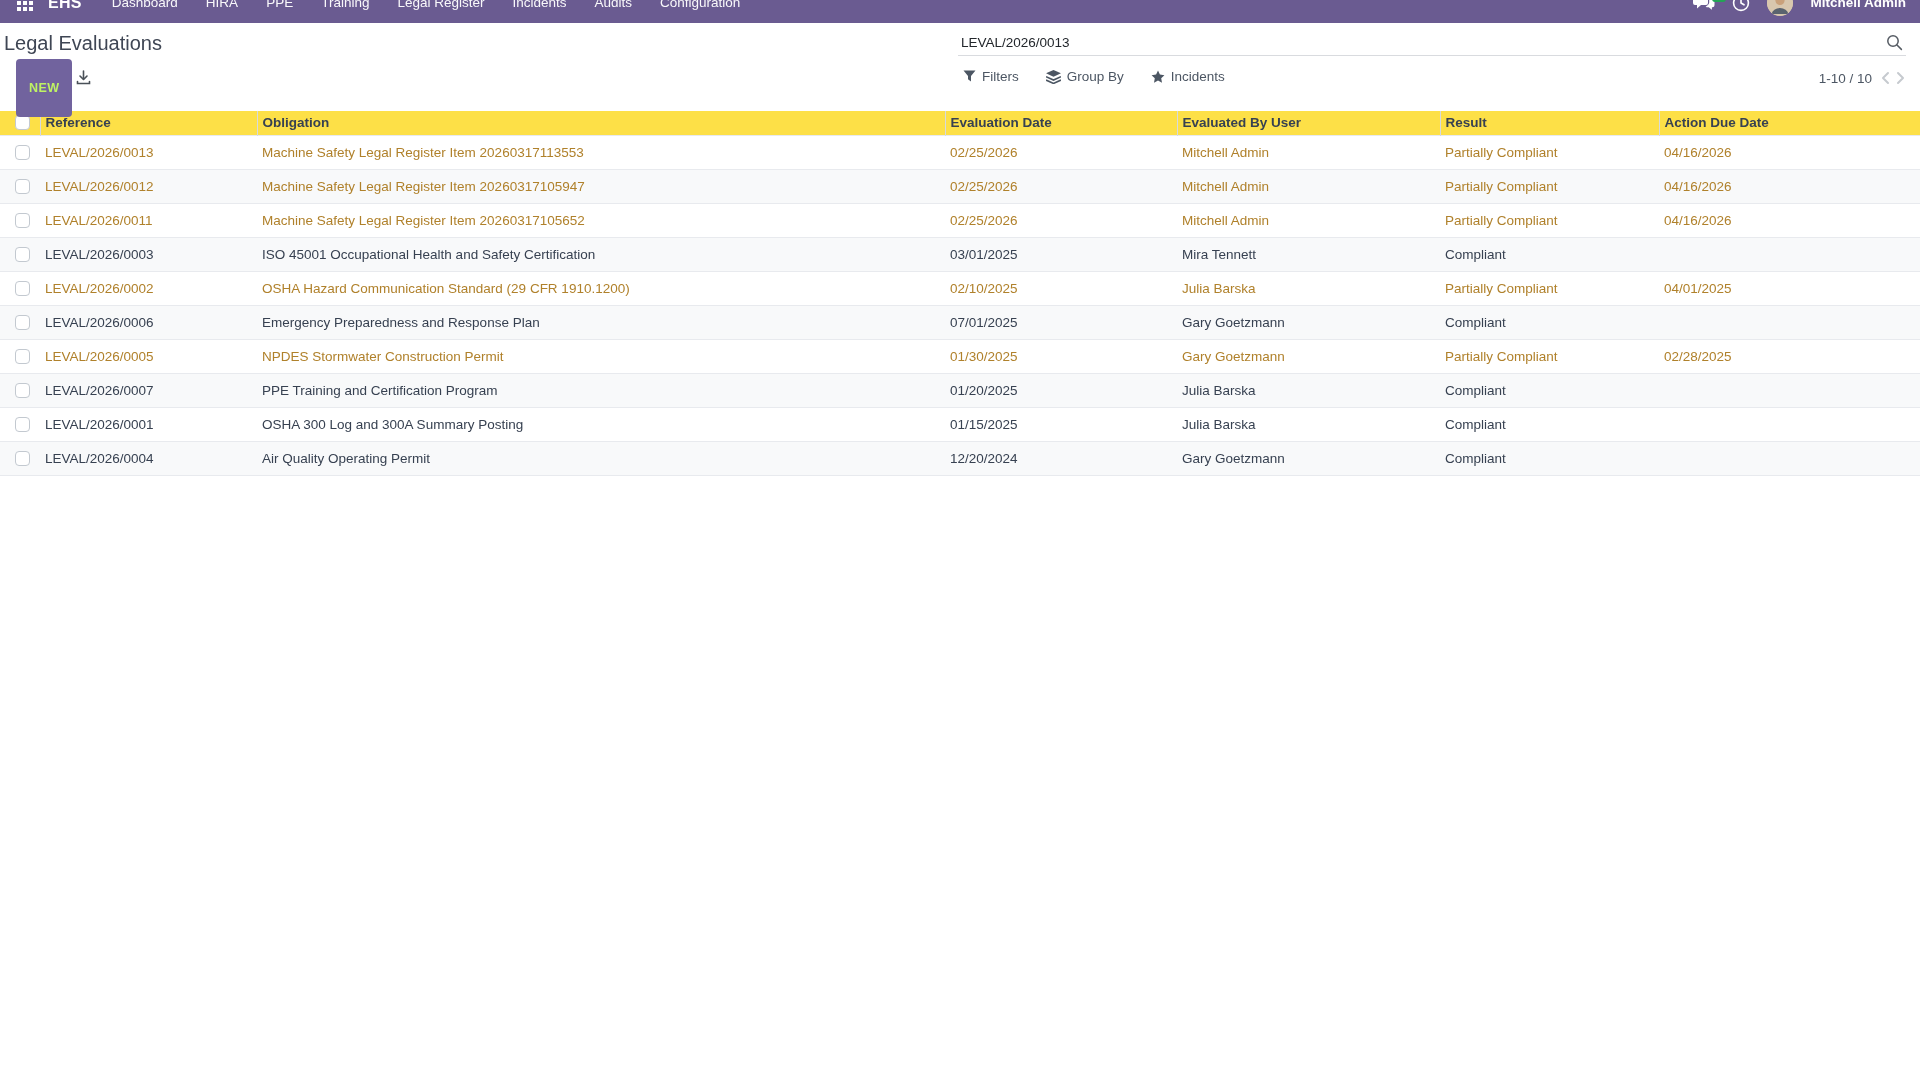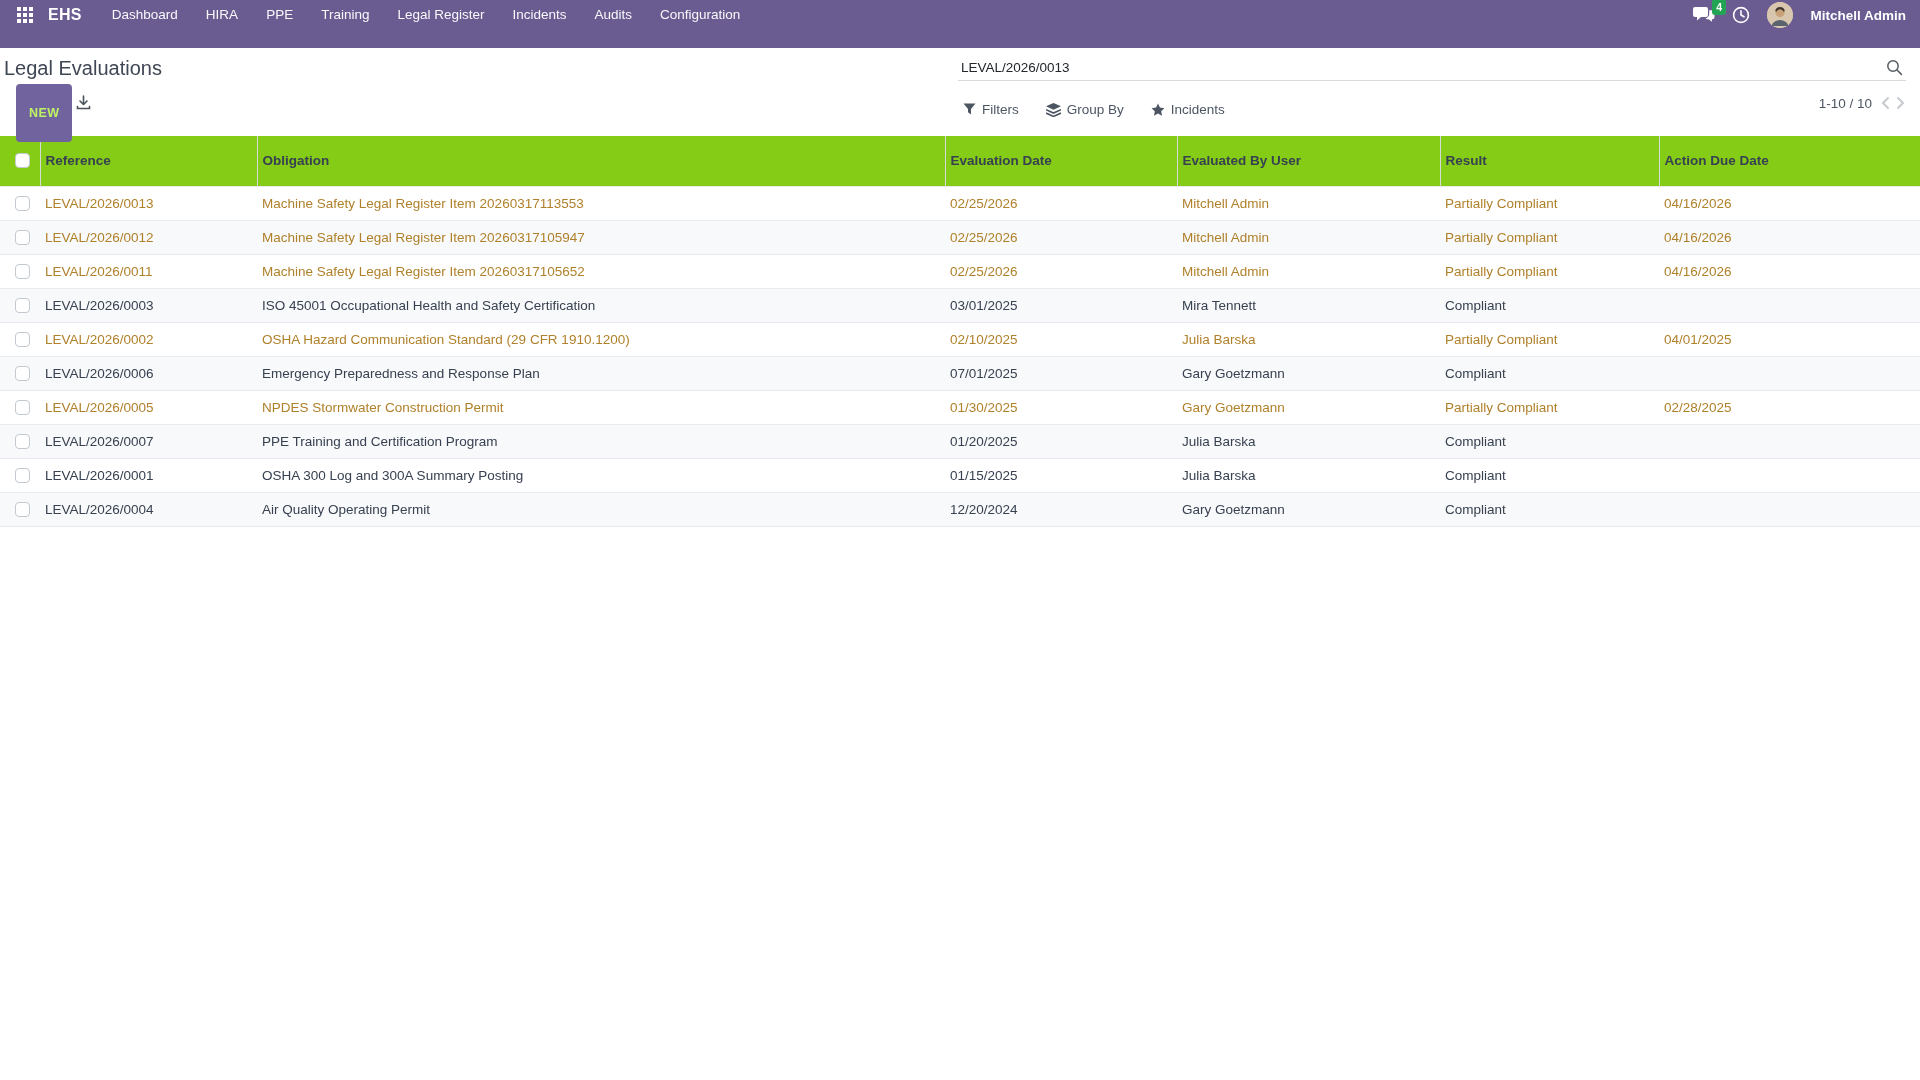"EHS" .navbar { height: 48px -> 23px }
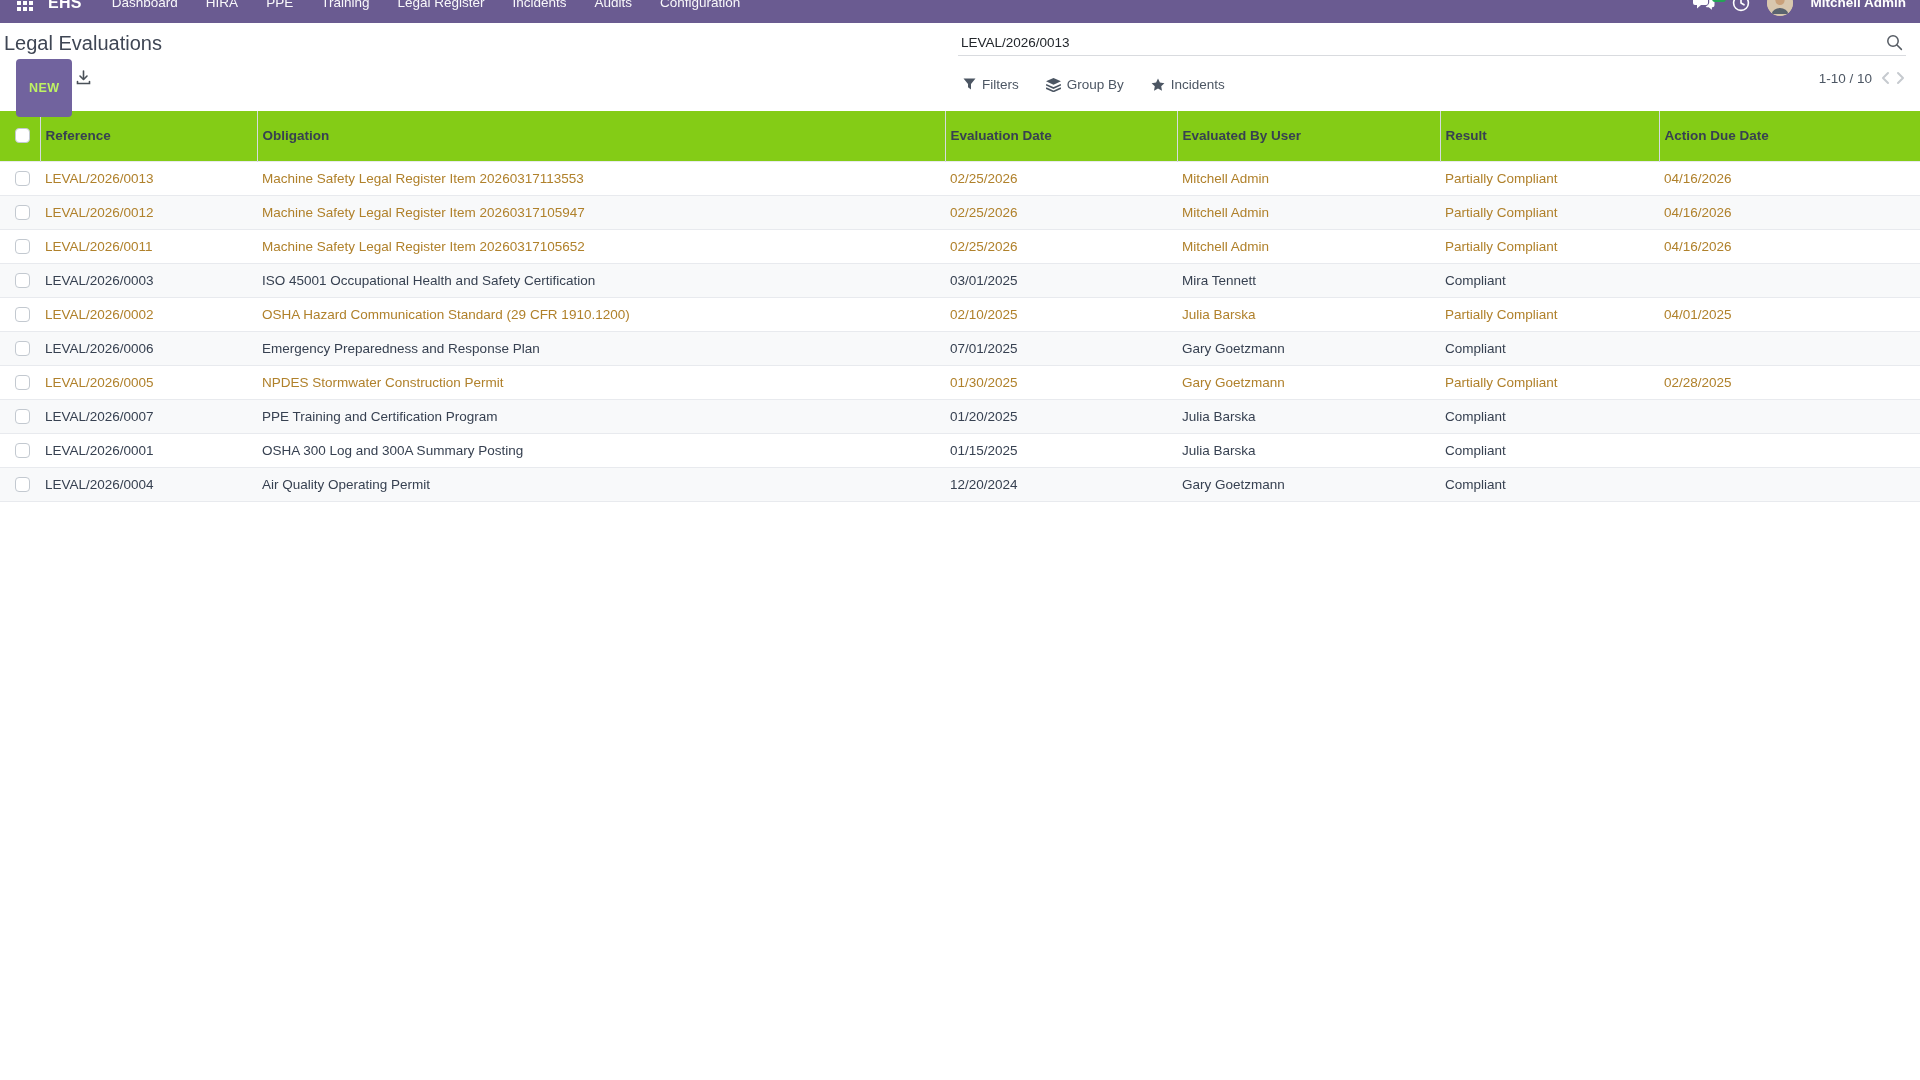"Filters" .filter-cluster { margin-top: 8px -> none }
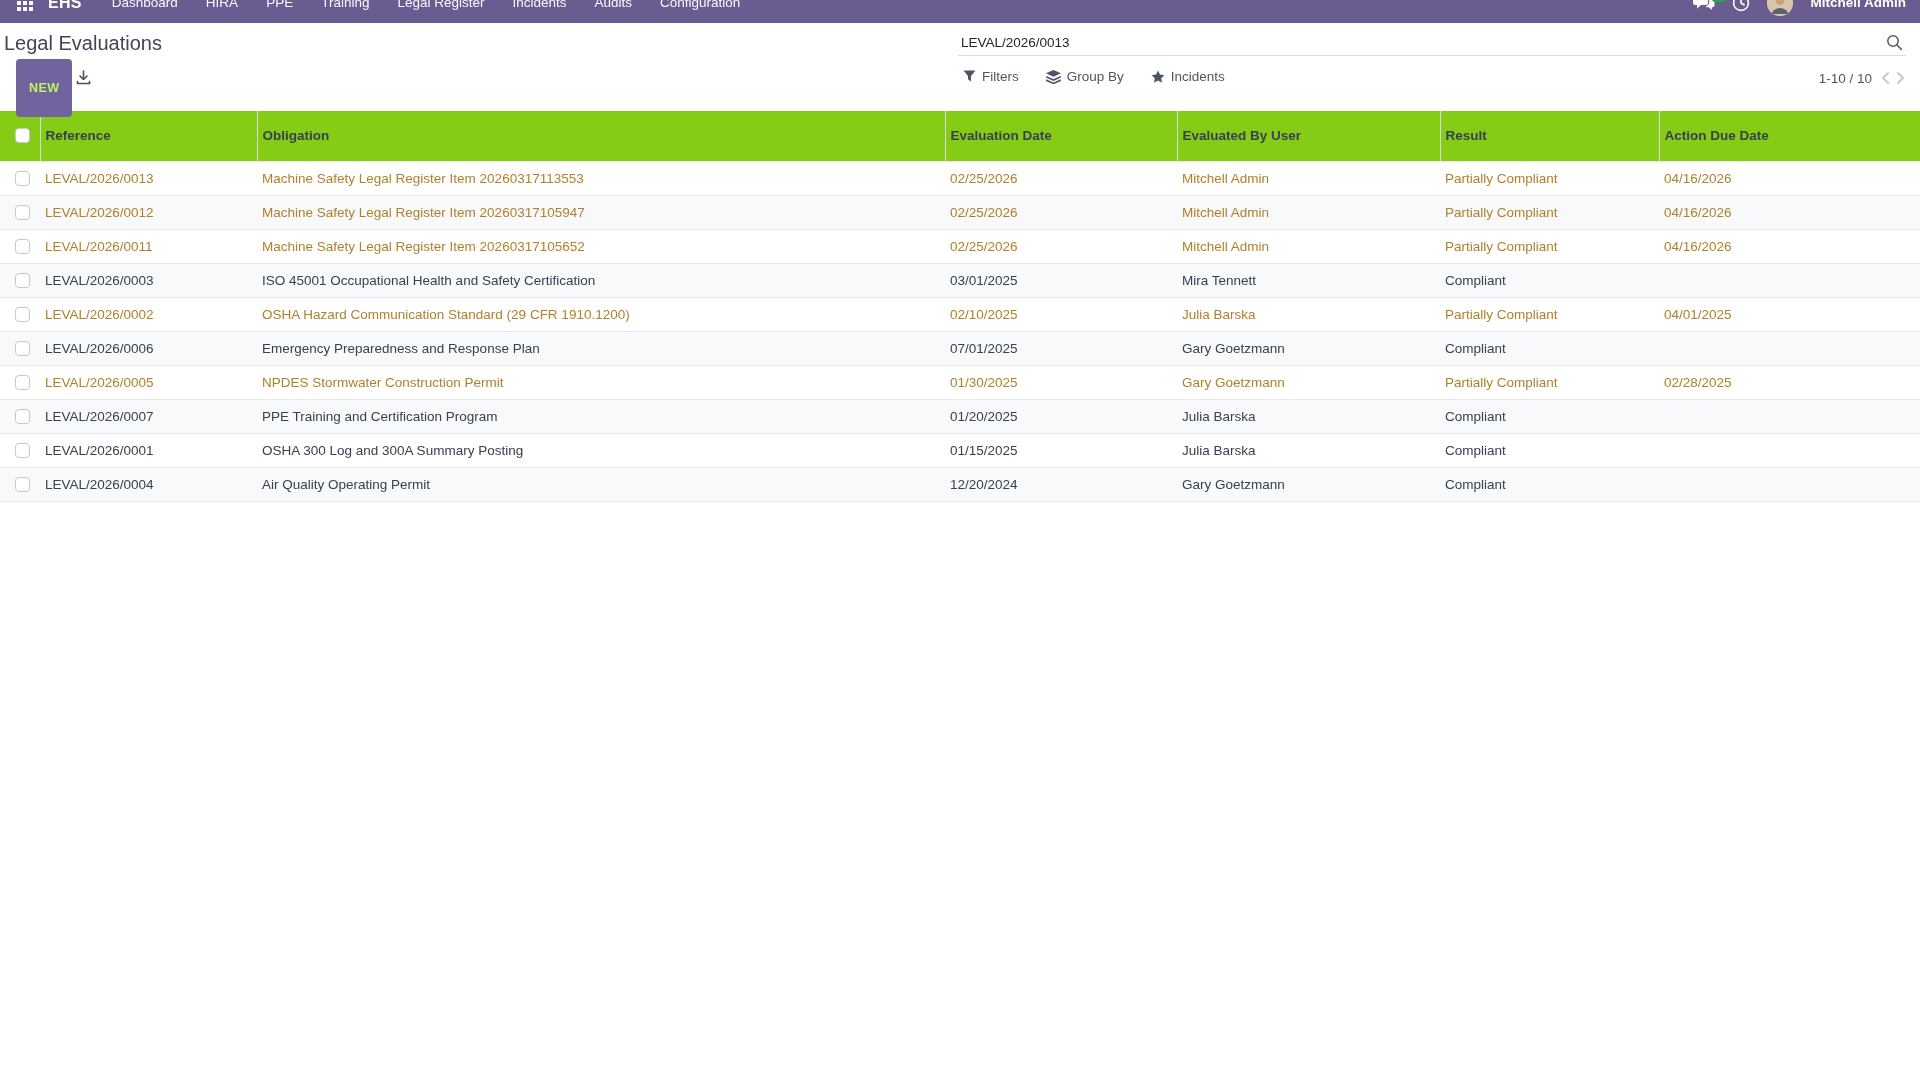"Reference" thead th { background: #84cc16 -> #fde047; height: 50px -> 24px }
